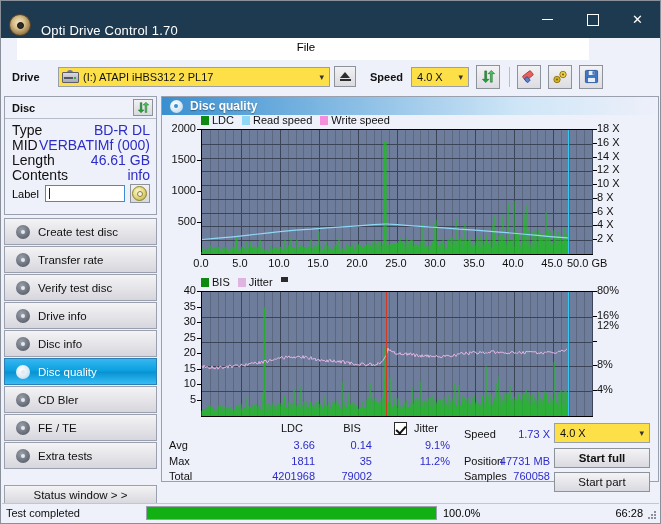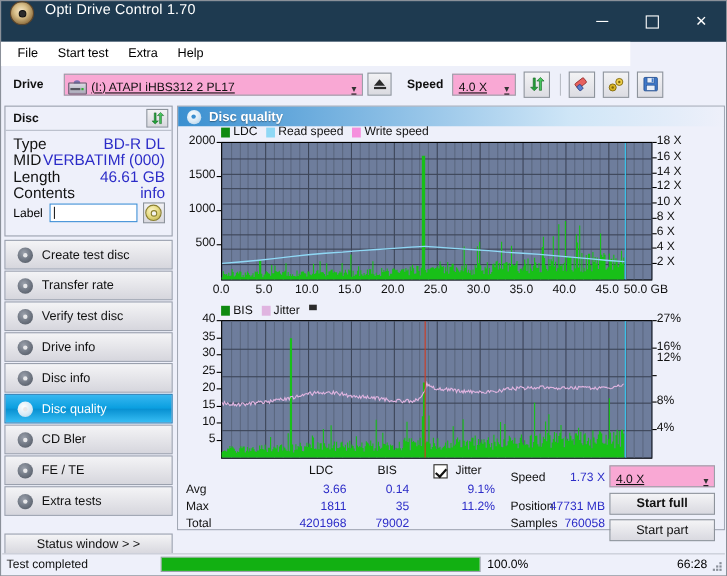"Opti Drive Control 1.70" .titlebar { align-items: flex-start -> flex-end }
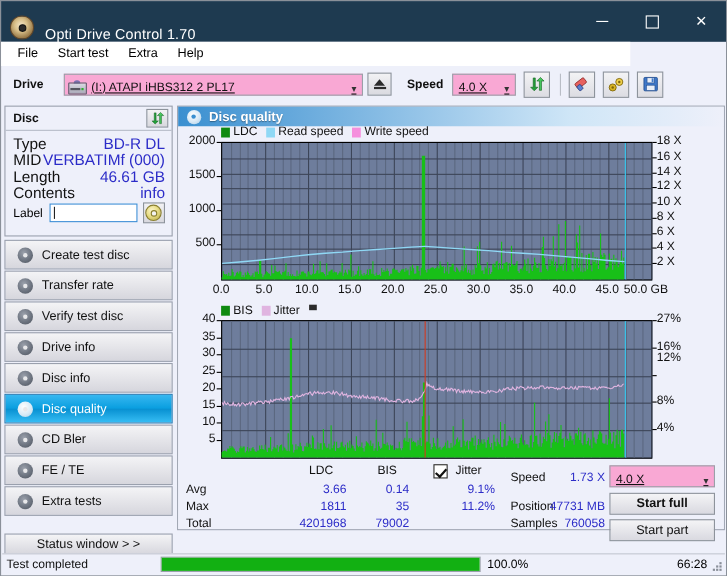"File" .menubar { flex-direction: none -> column; left: 0 -> 16px }
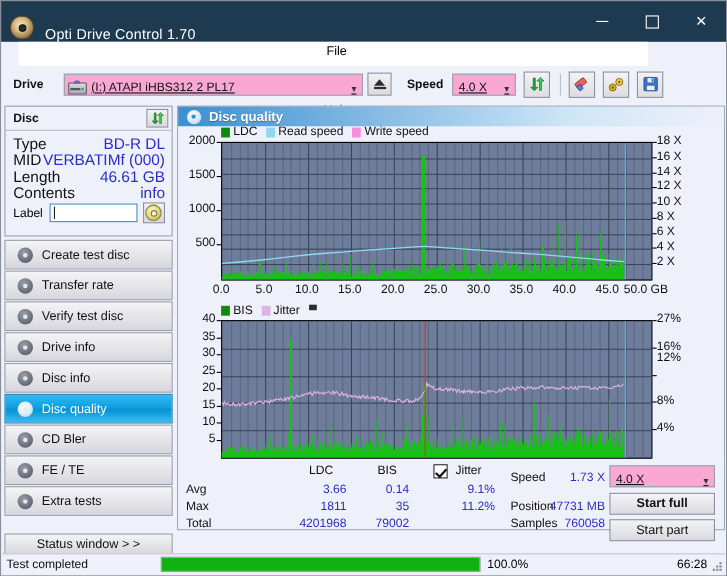"(I:) ATAPI iHBS312 2 PL17" .combo { align-items: flex-end -> center; background: #f9a8d4 -> #fde047; text-decoration: underline -> none }
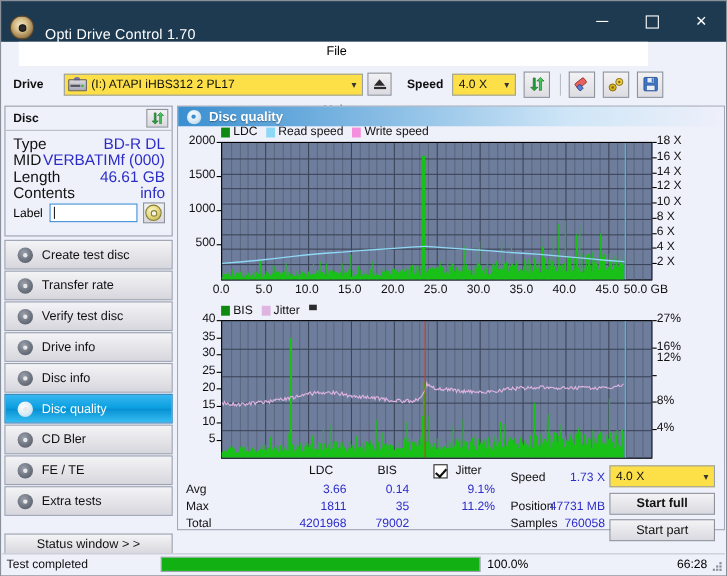"27%" div.yticklbl { text: 27% -> 80% }
